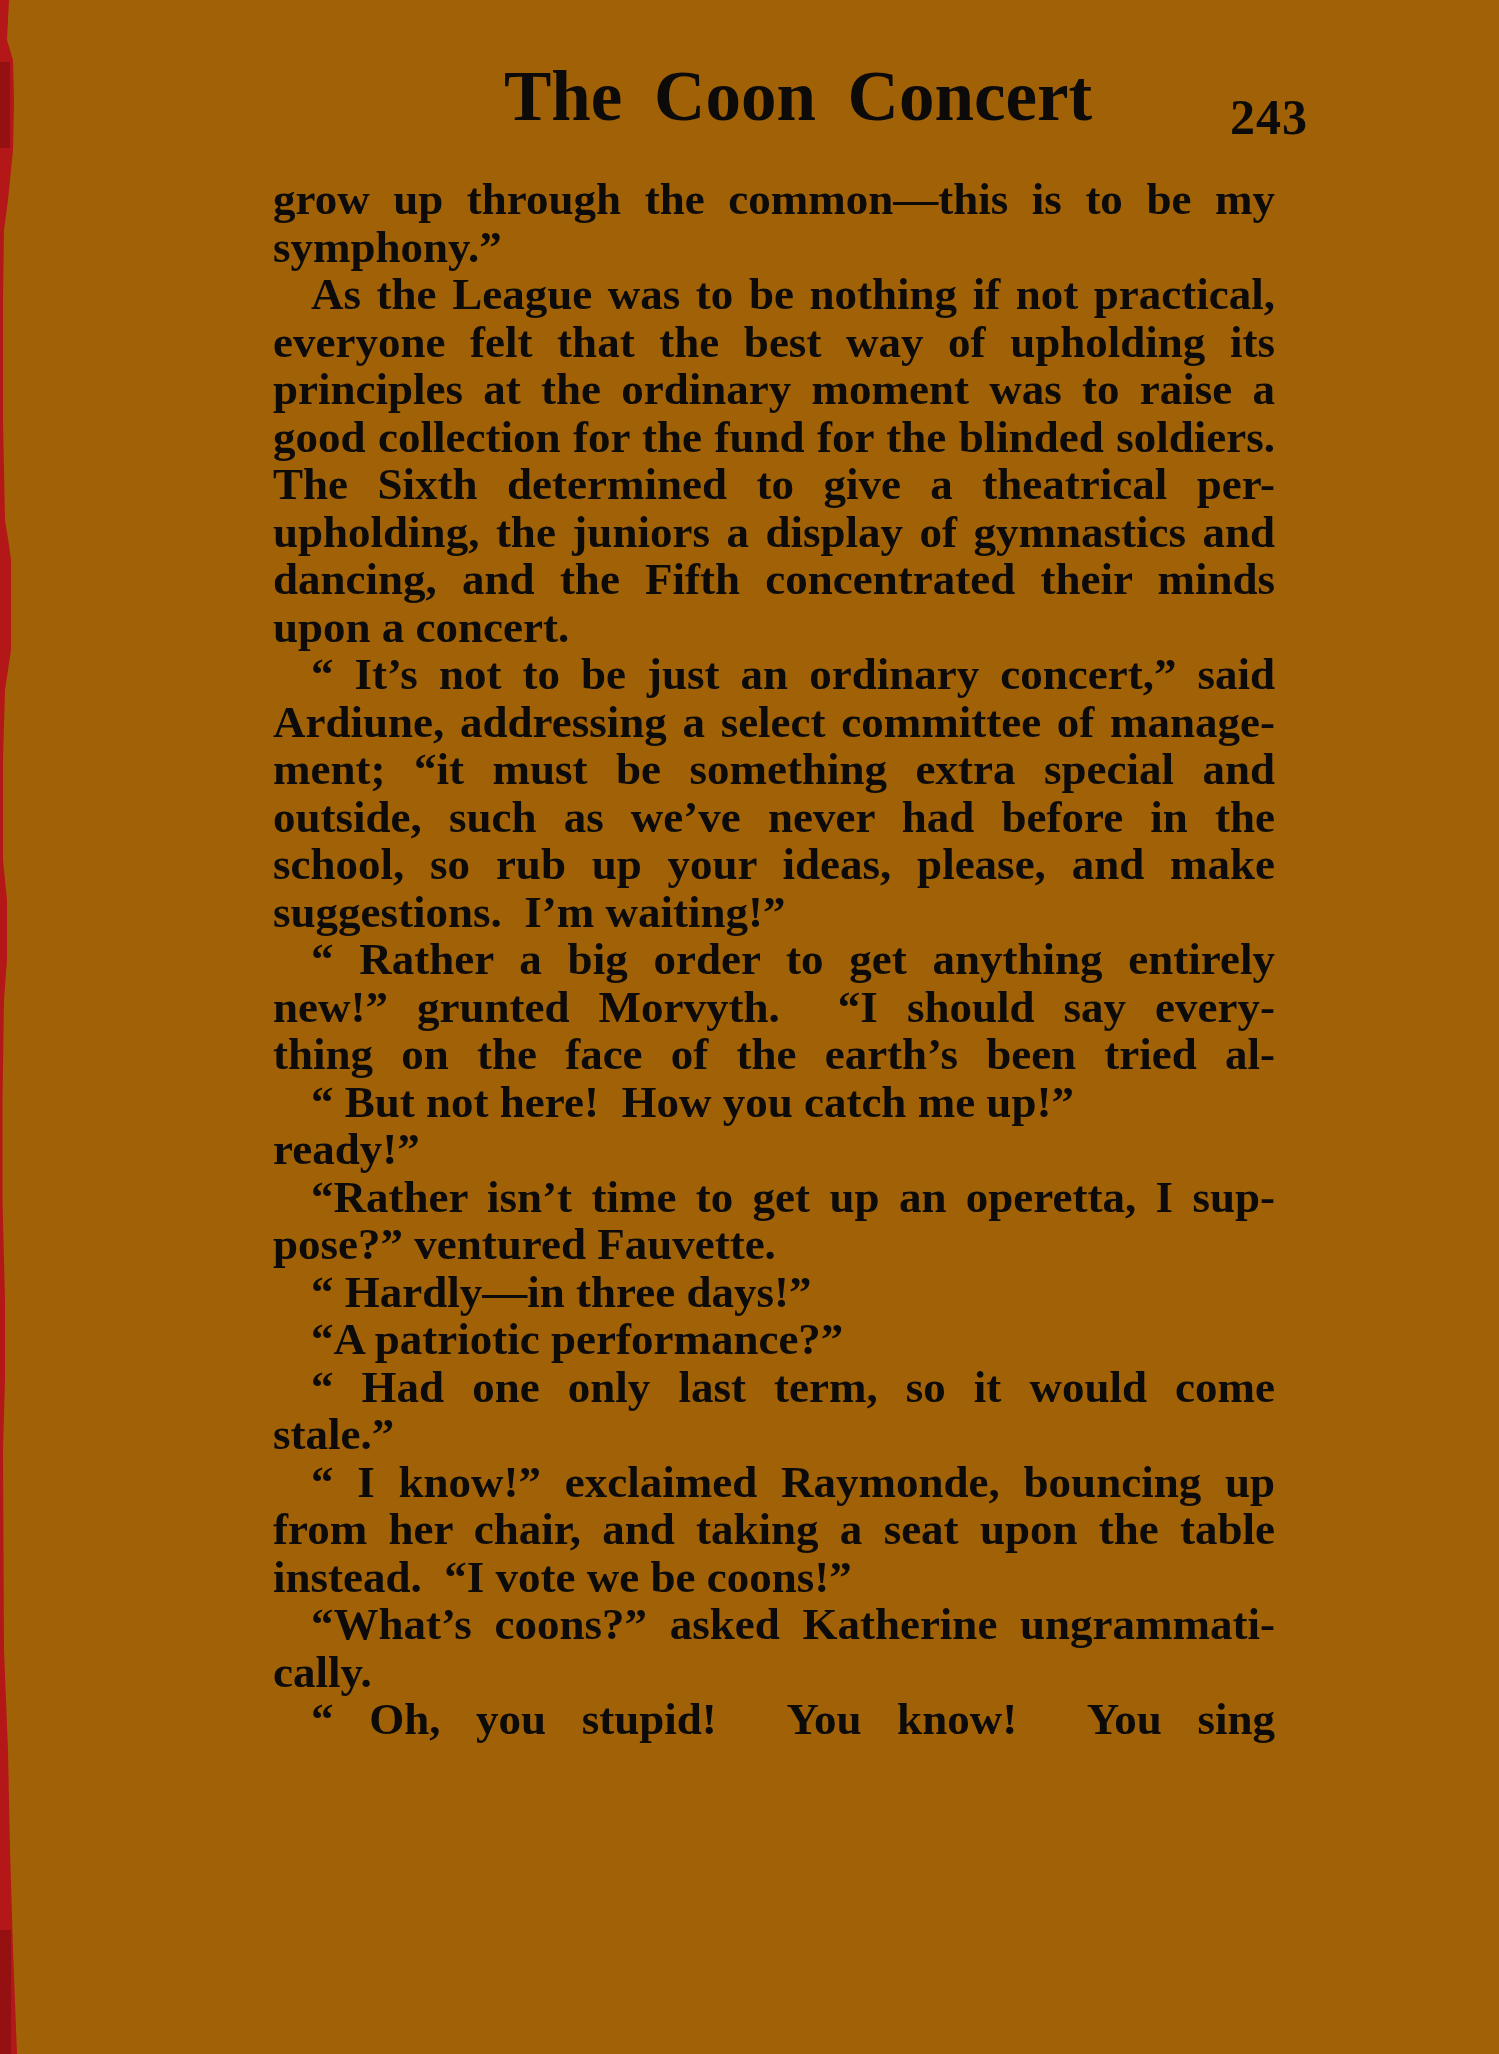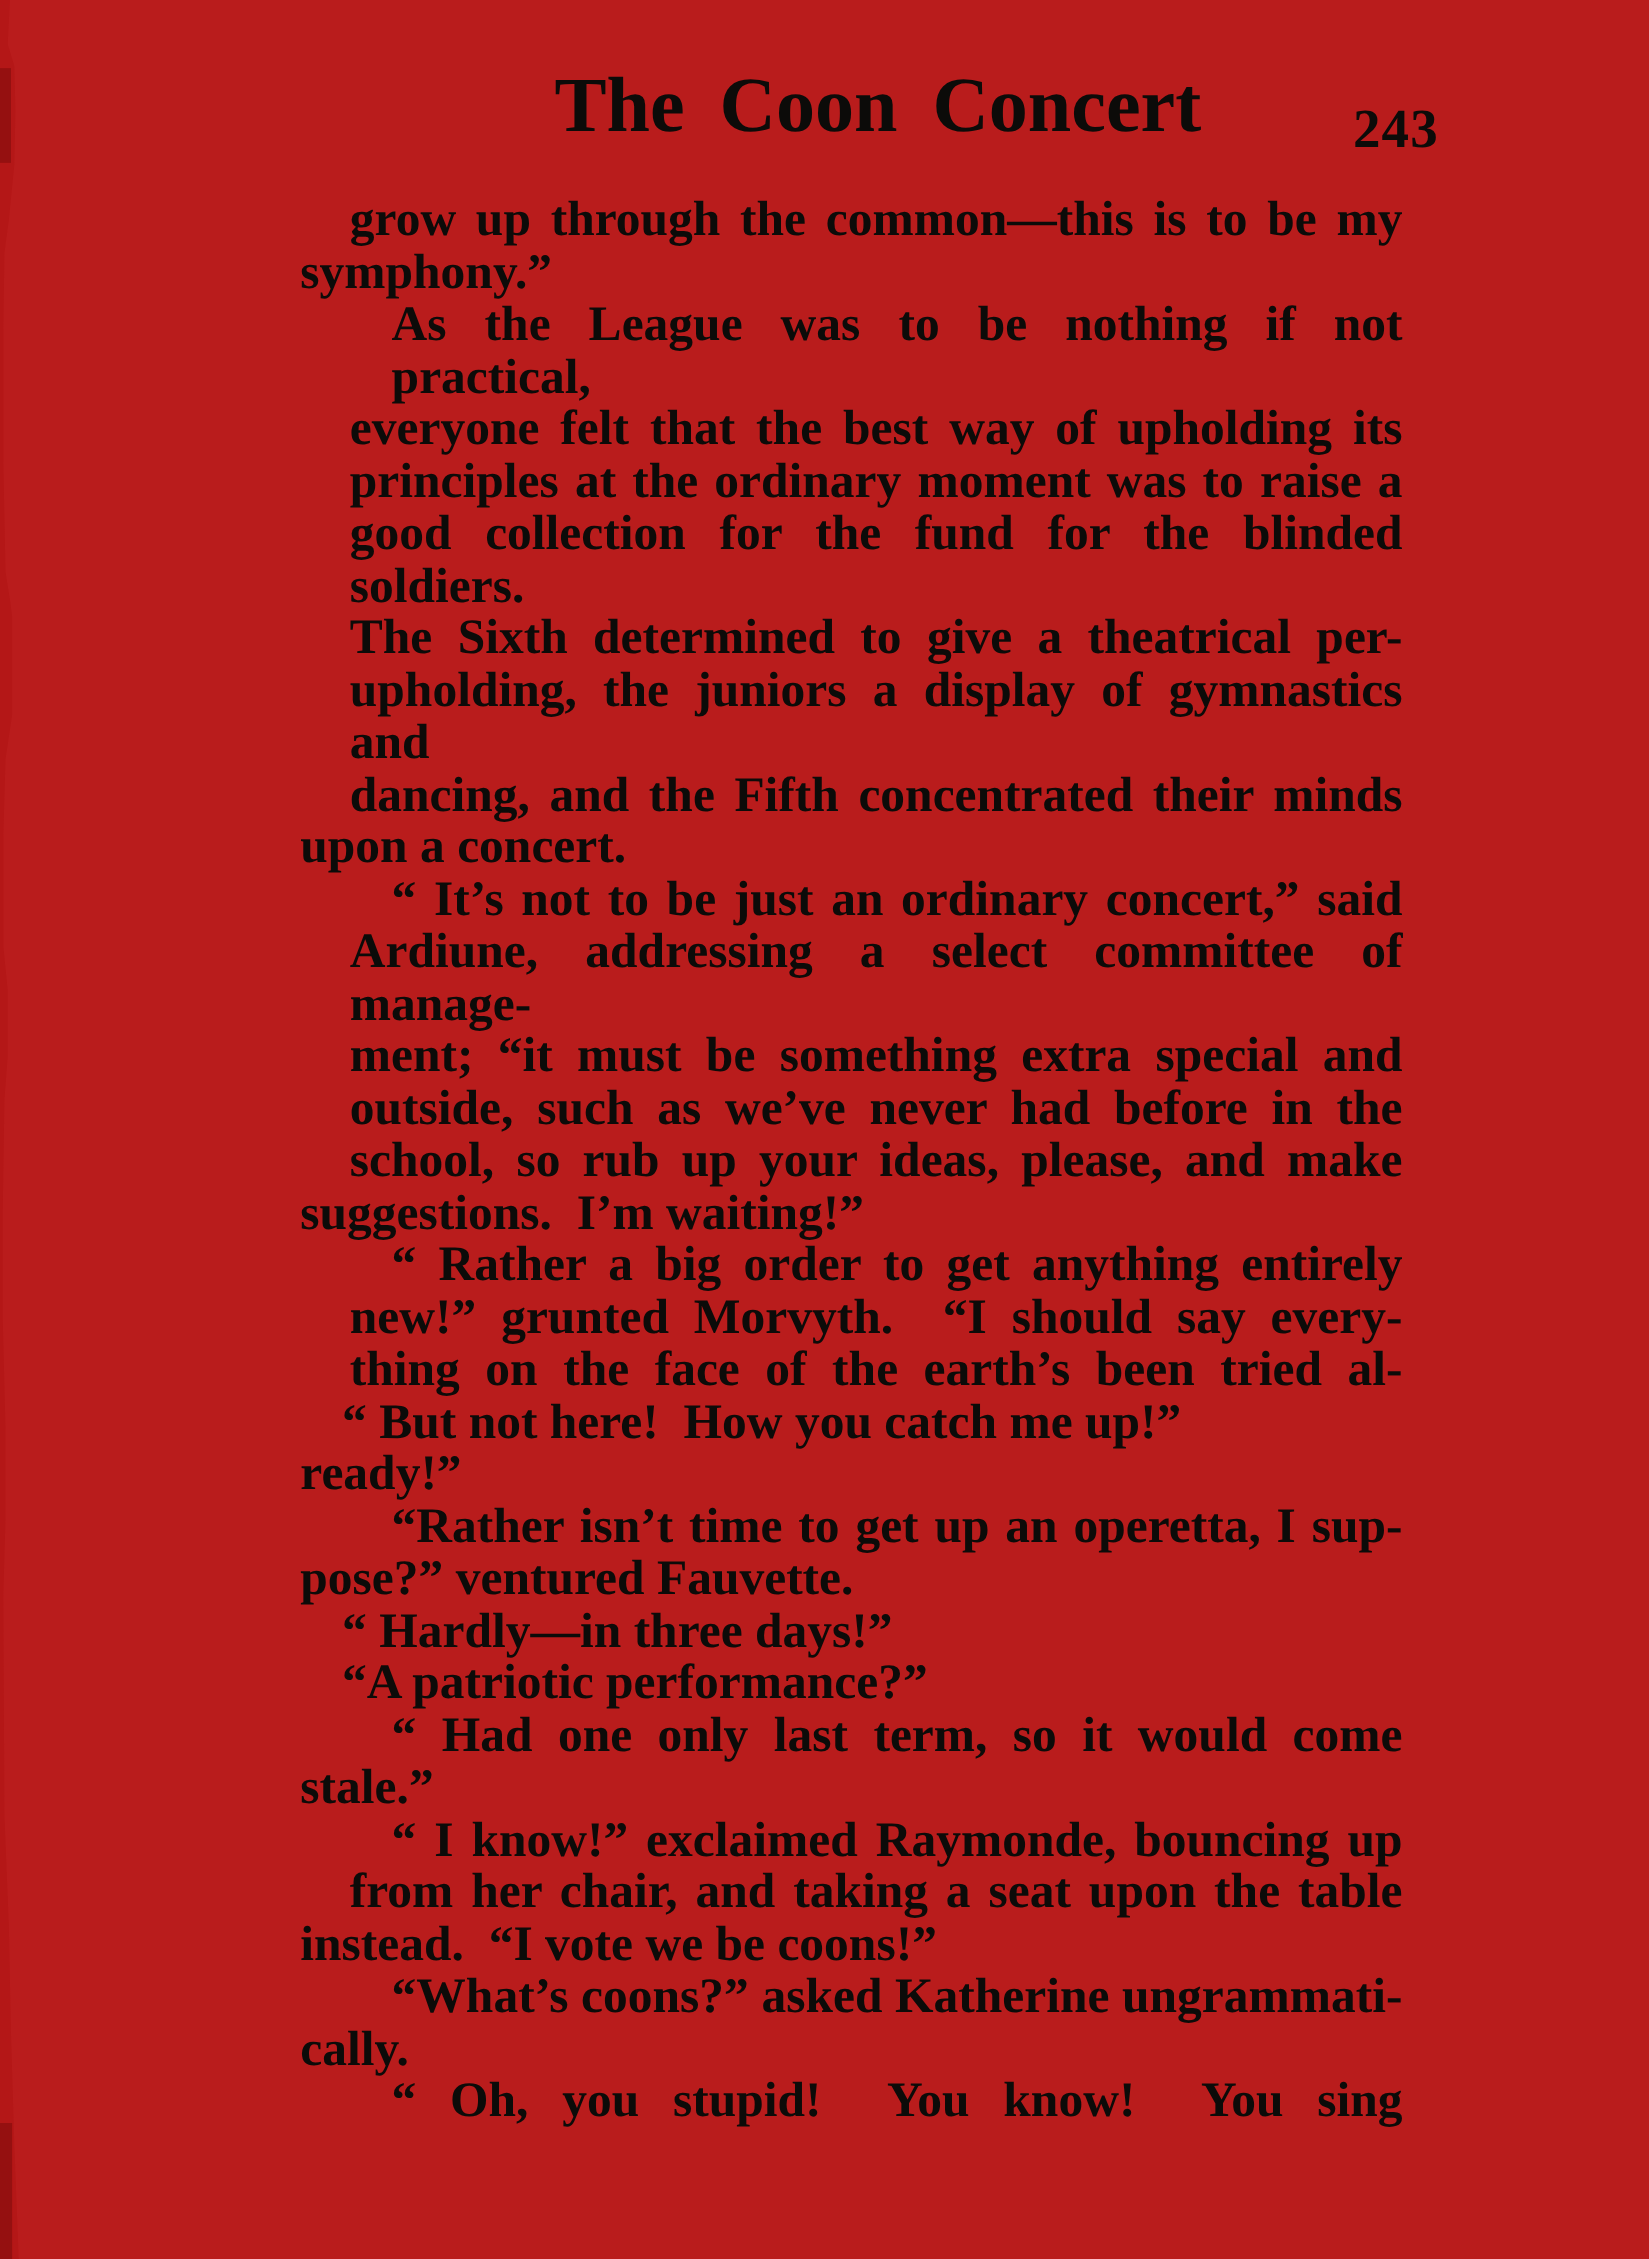"The Coon Concert" .page { background: #b91c1c -> #a16207 }
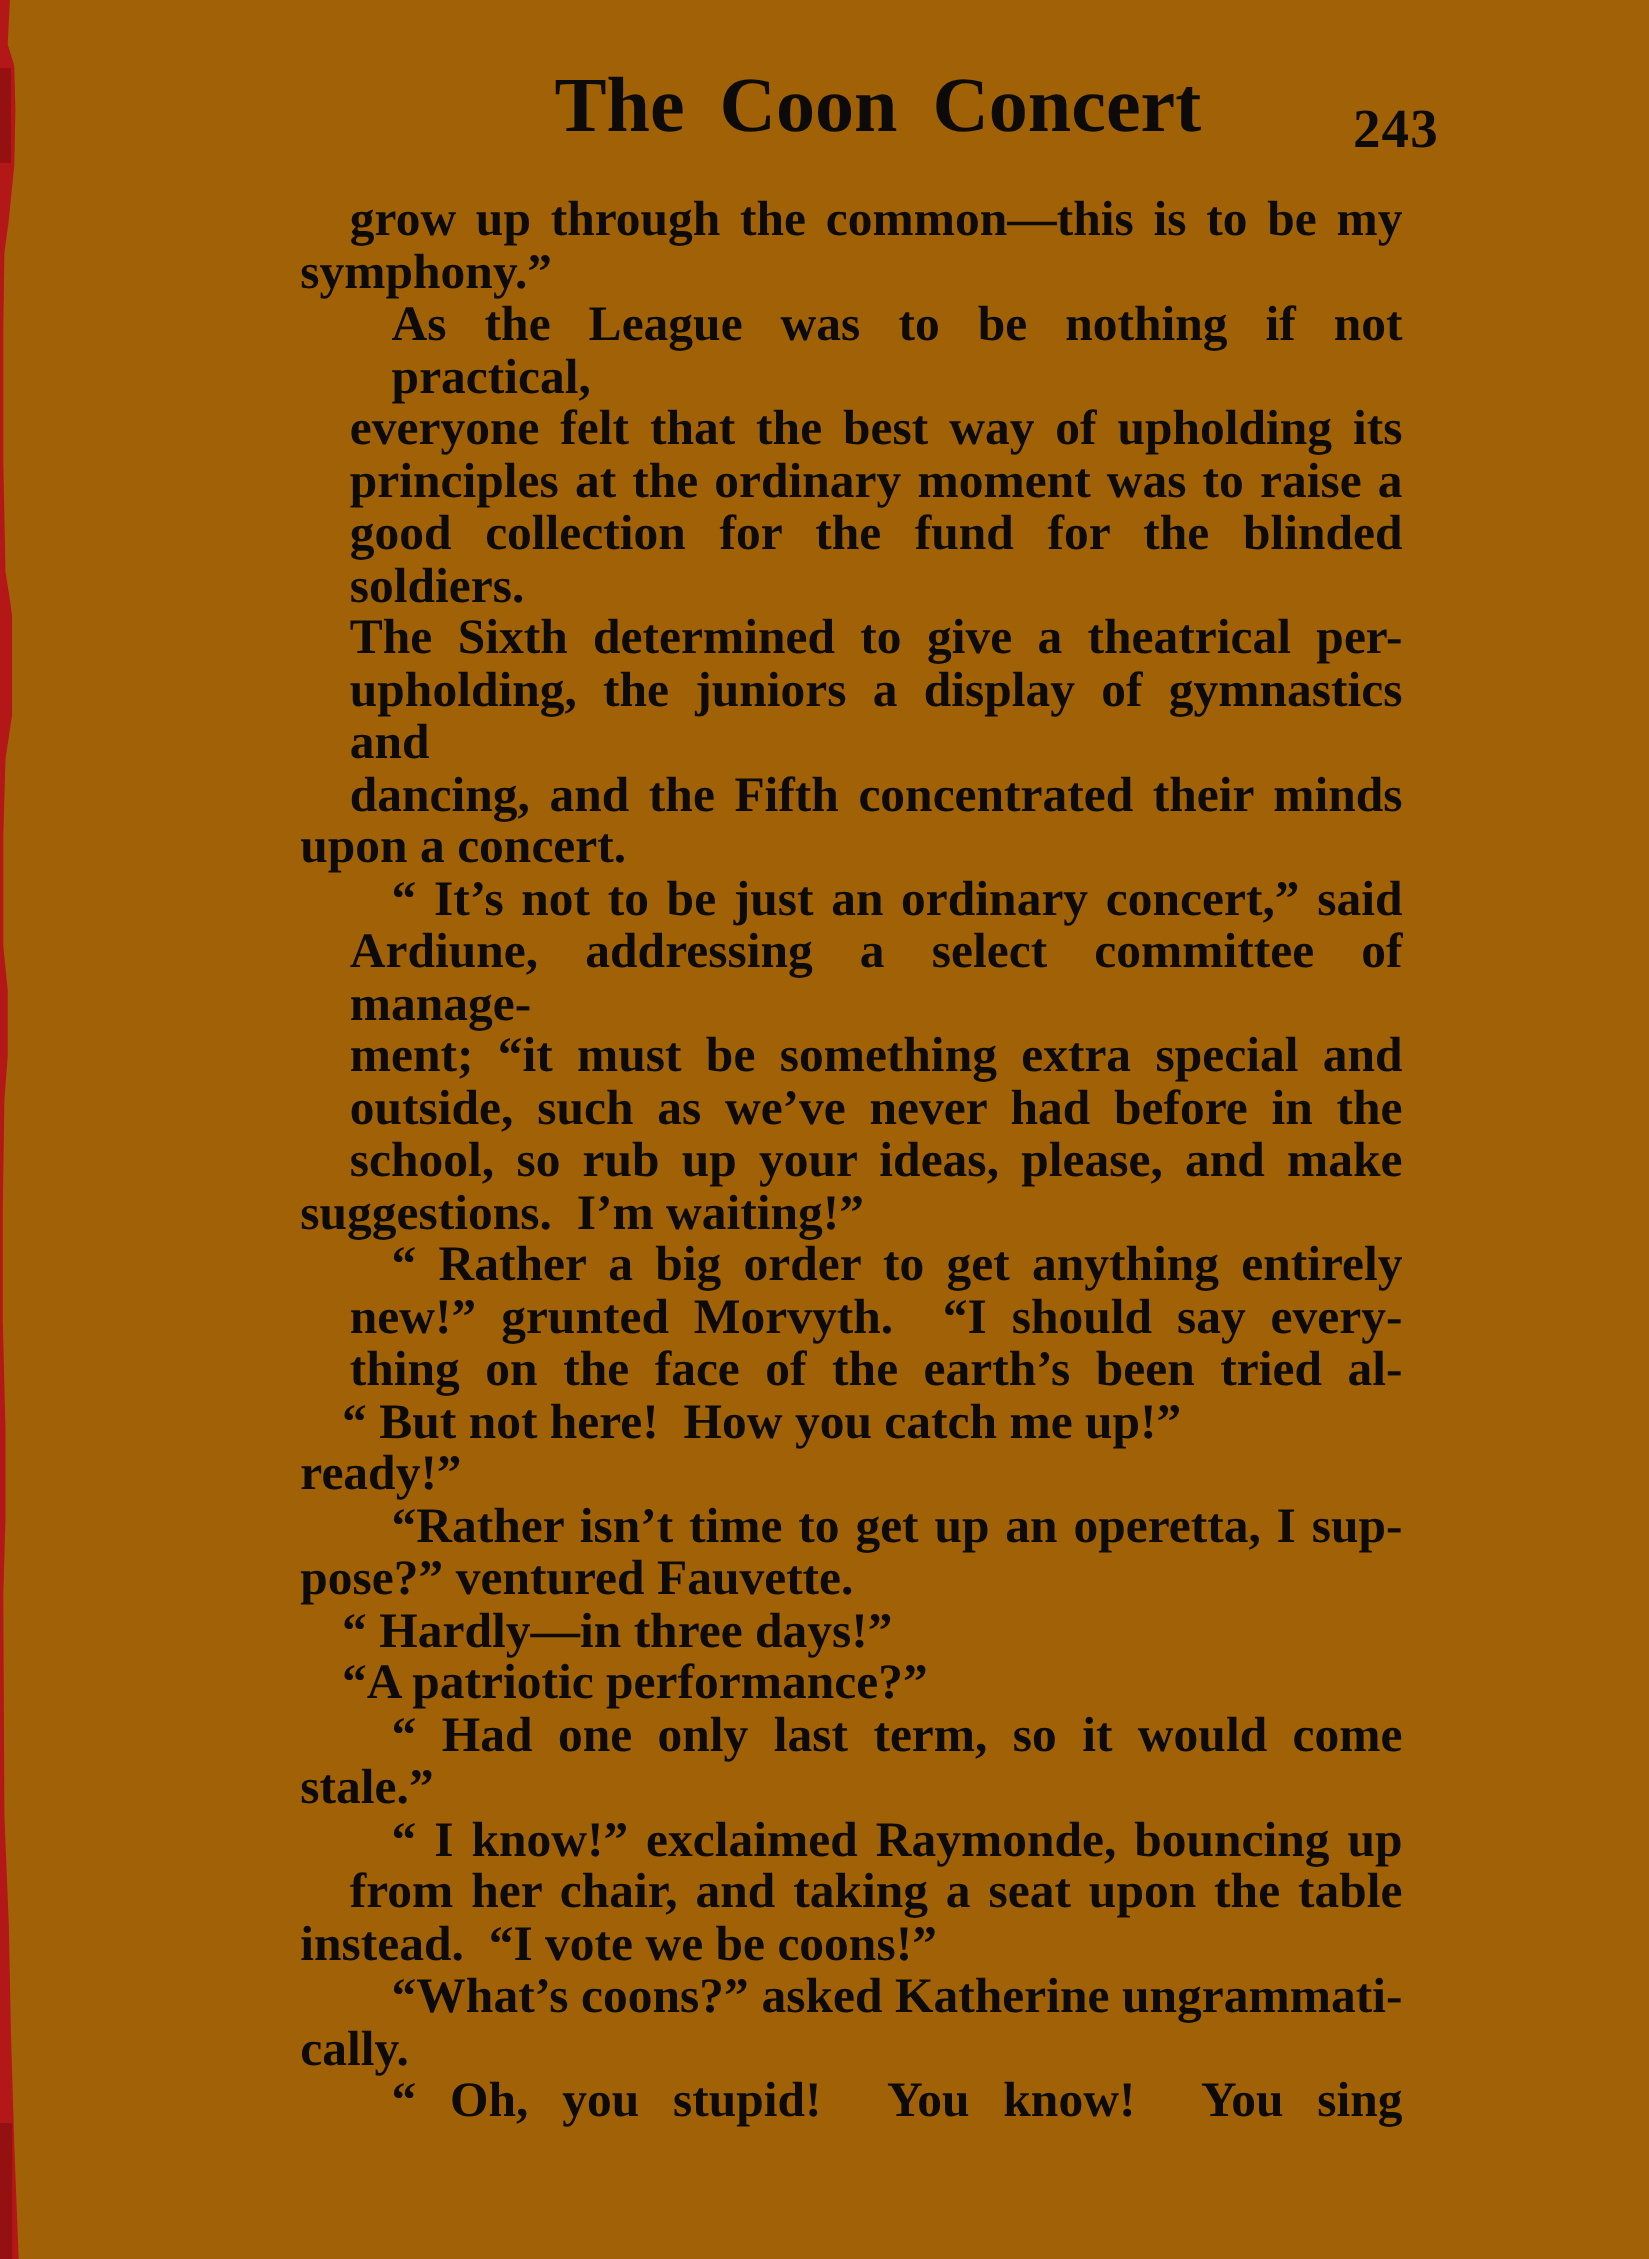"grow up through the common—this" .line.just { margin-left: 45px -> none }
